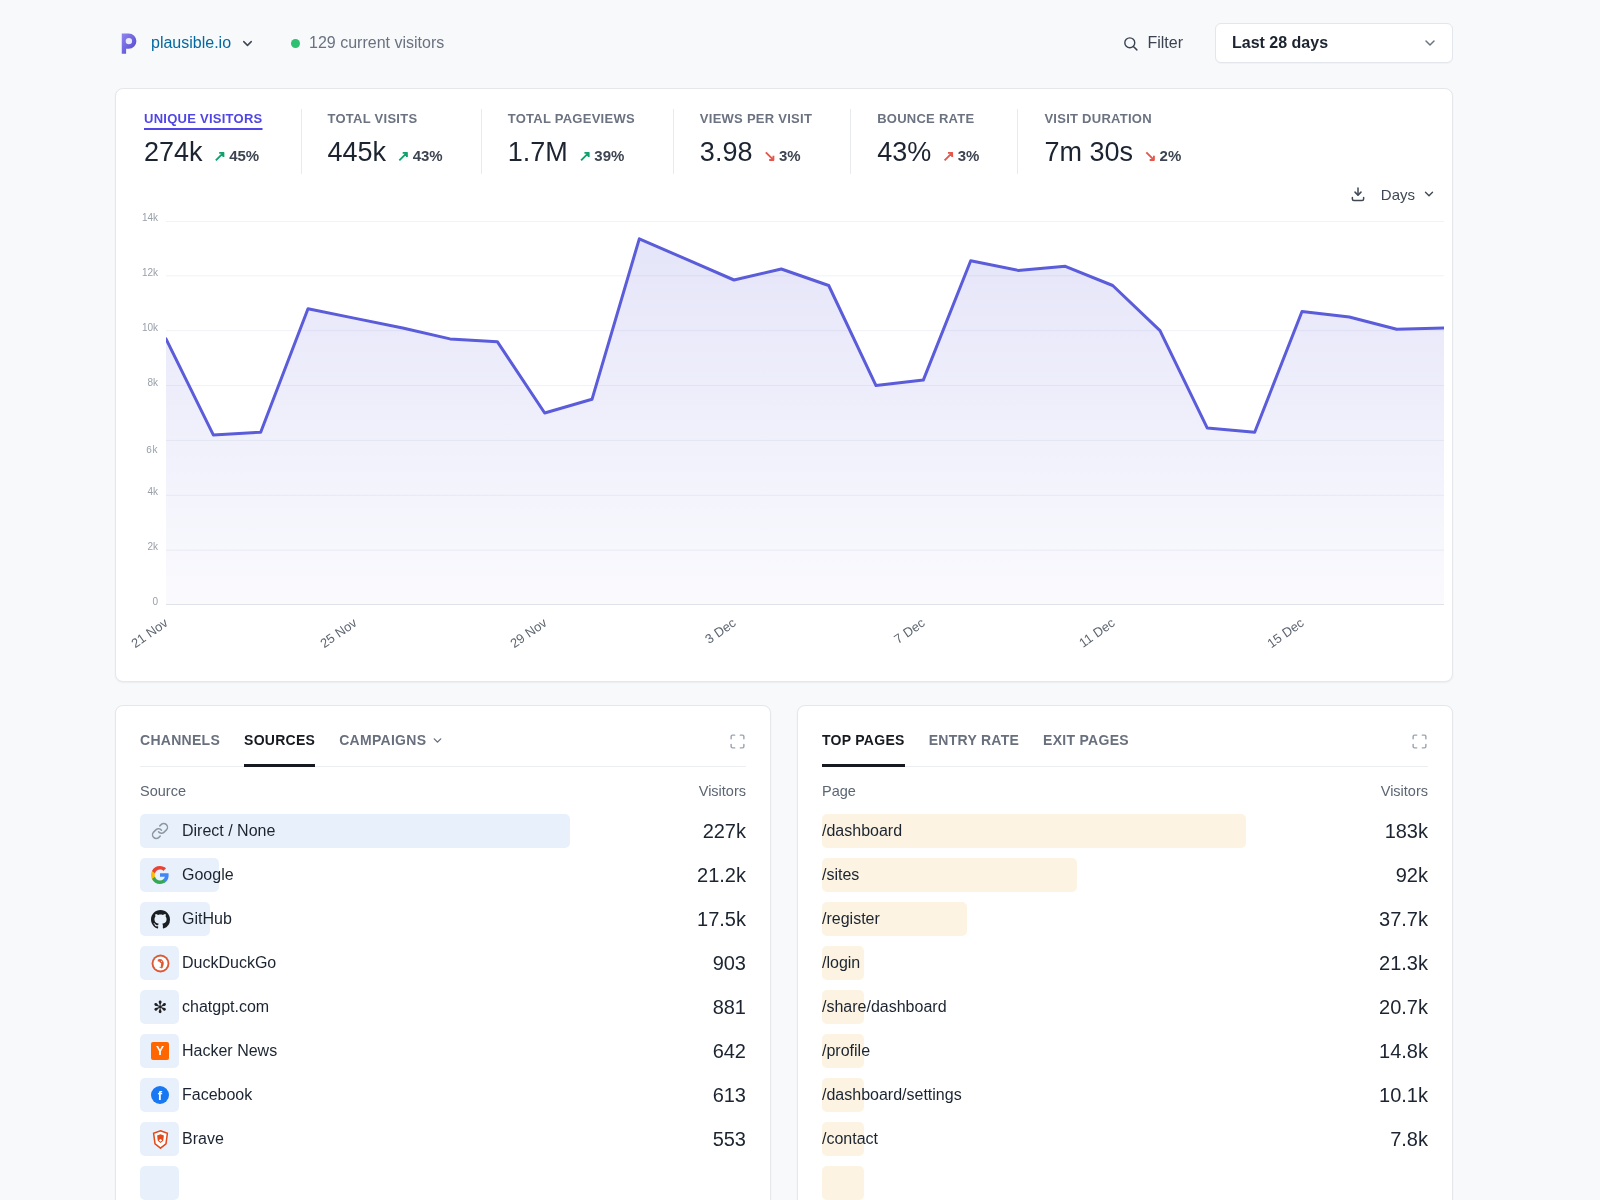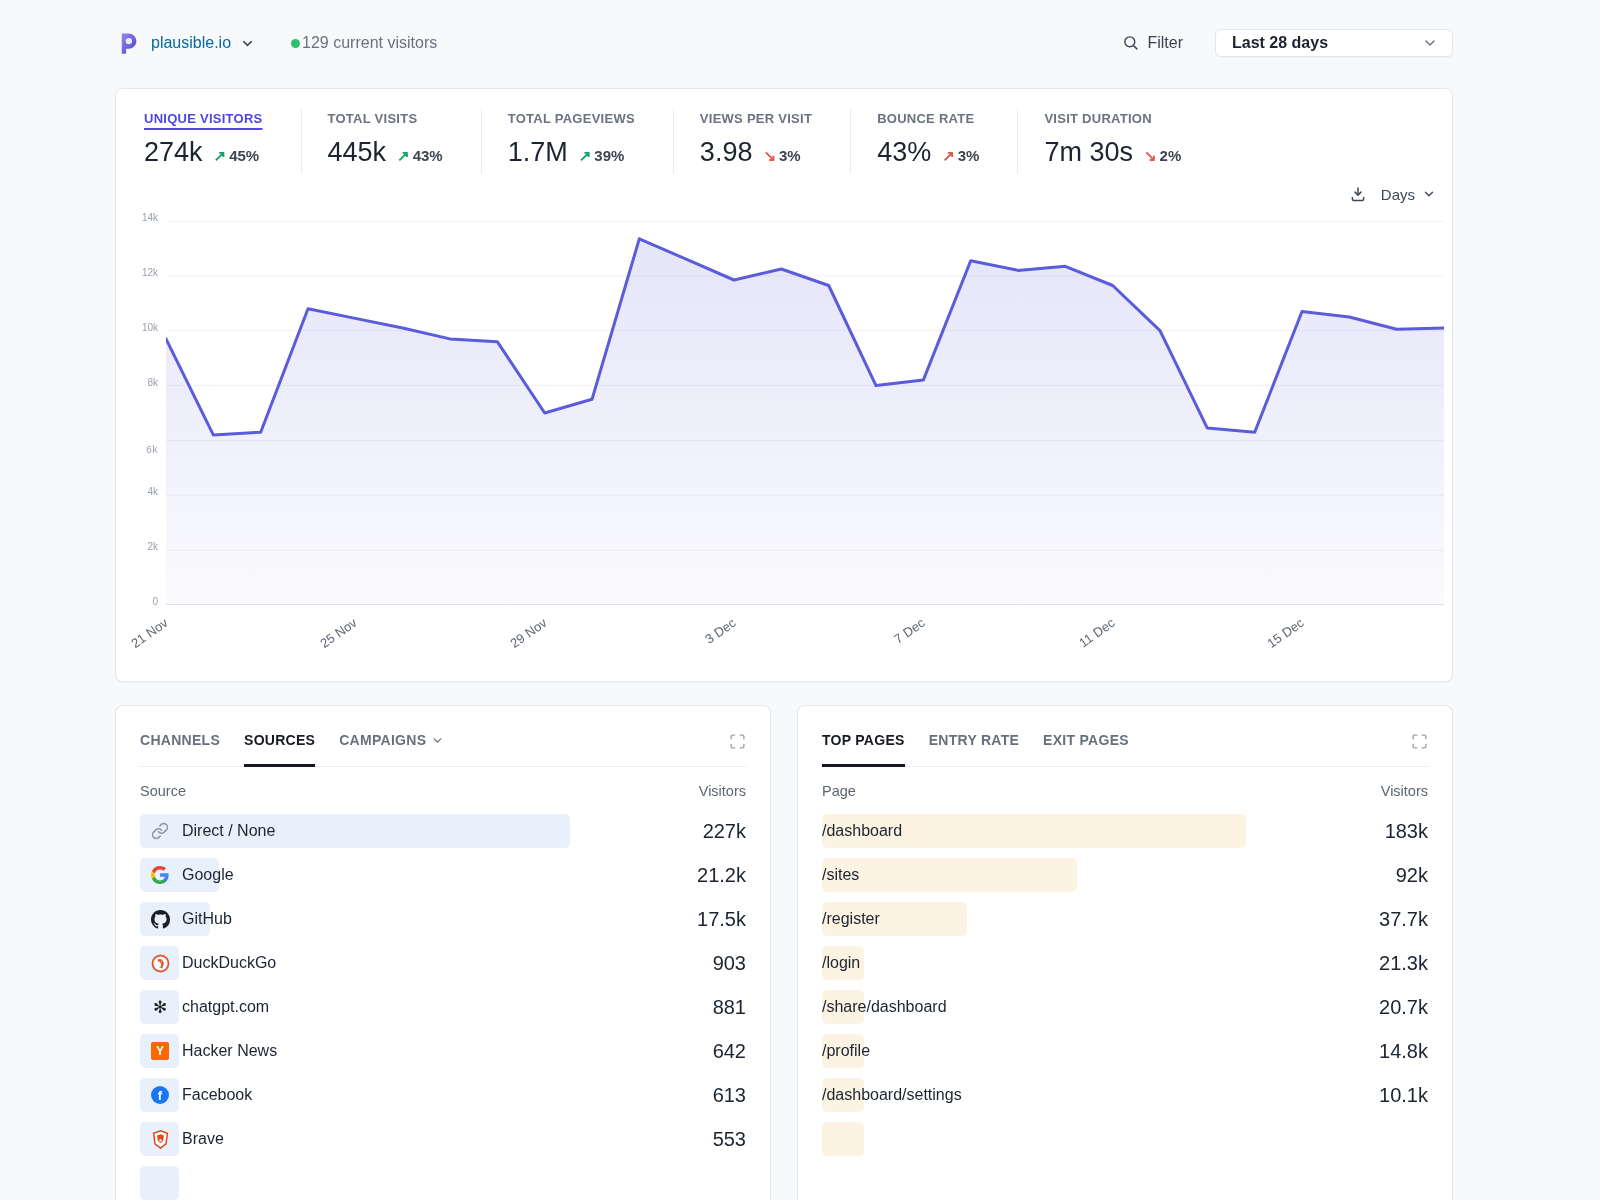"129 current visitors" .live-group { gap: 2px -> 9px }
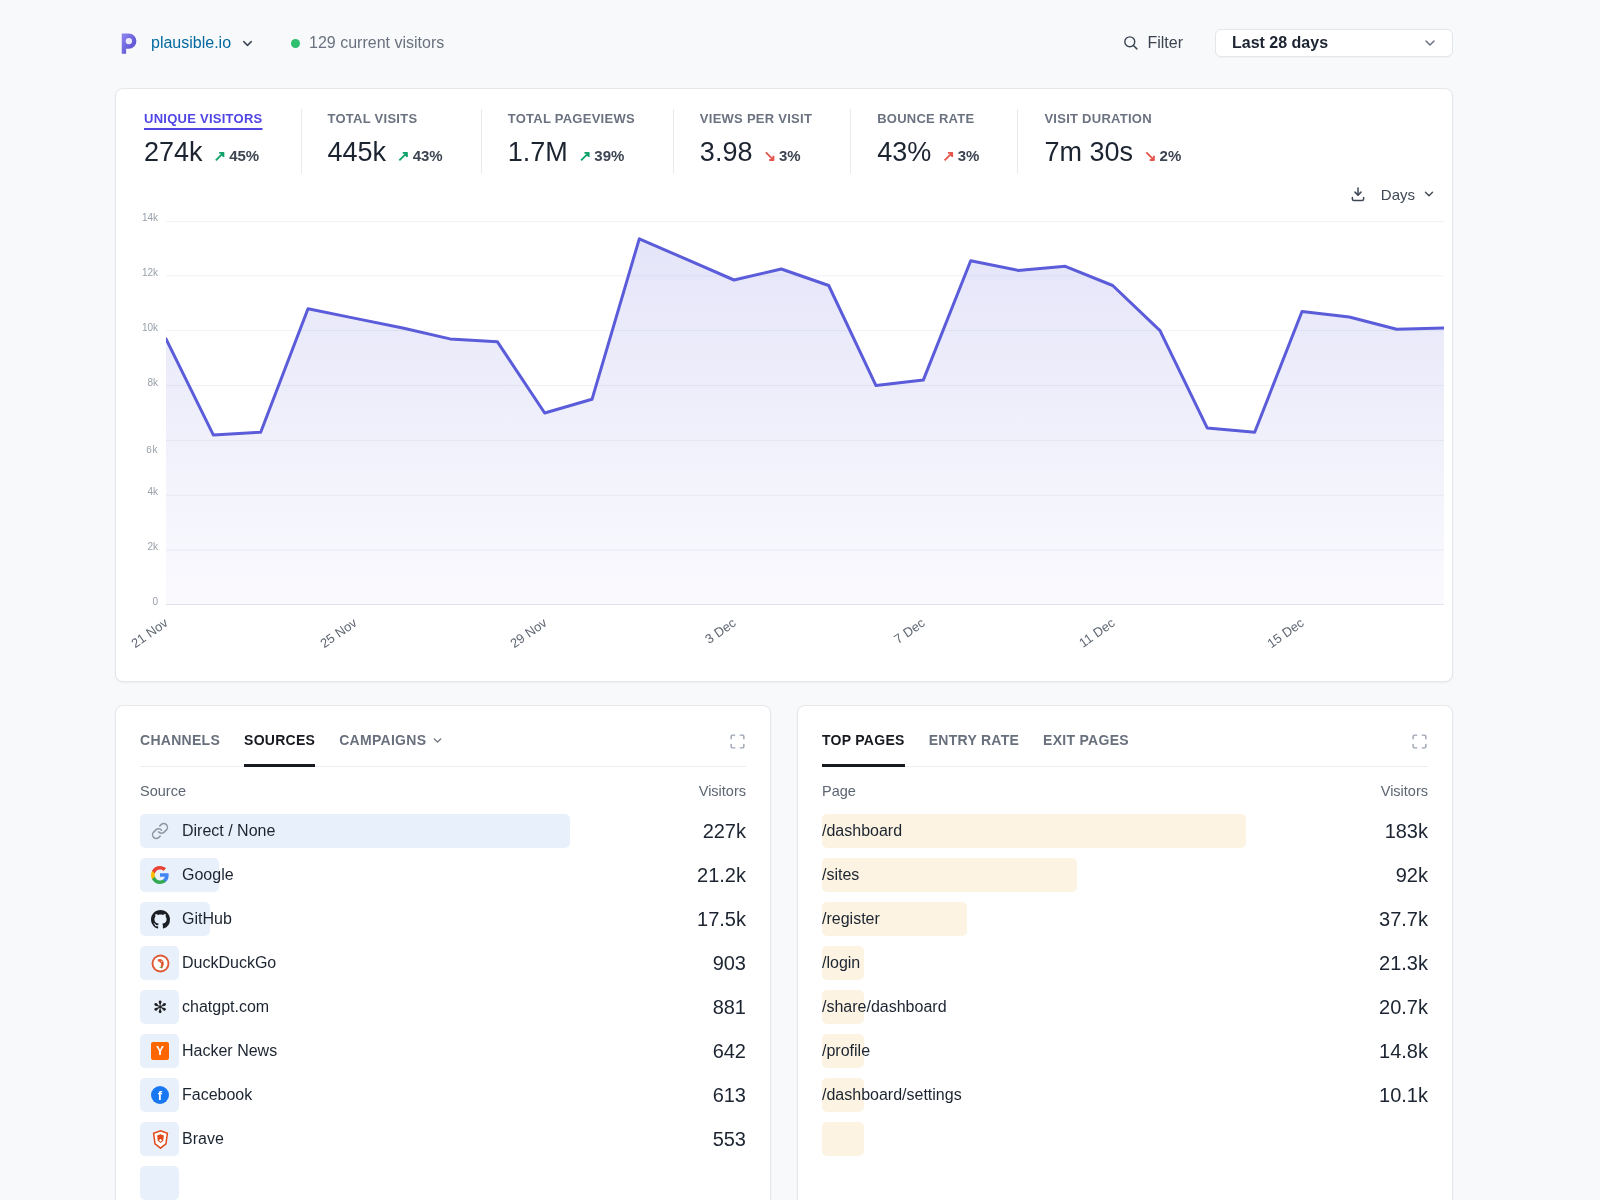"Filter" .filter-group { align-items: flex-start -> flex-end }
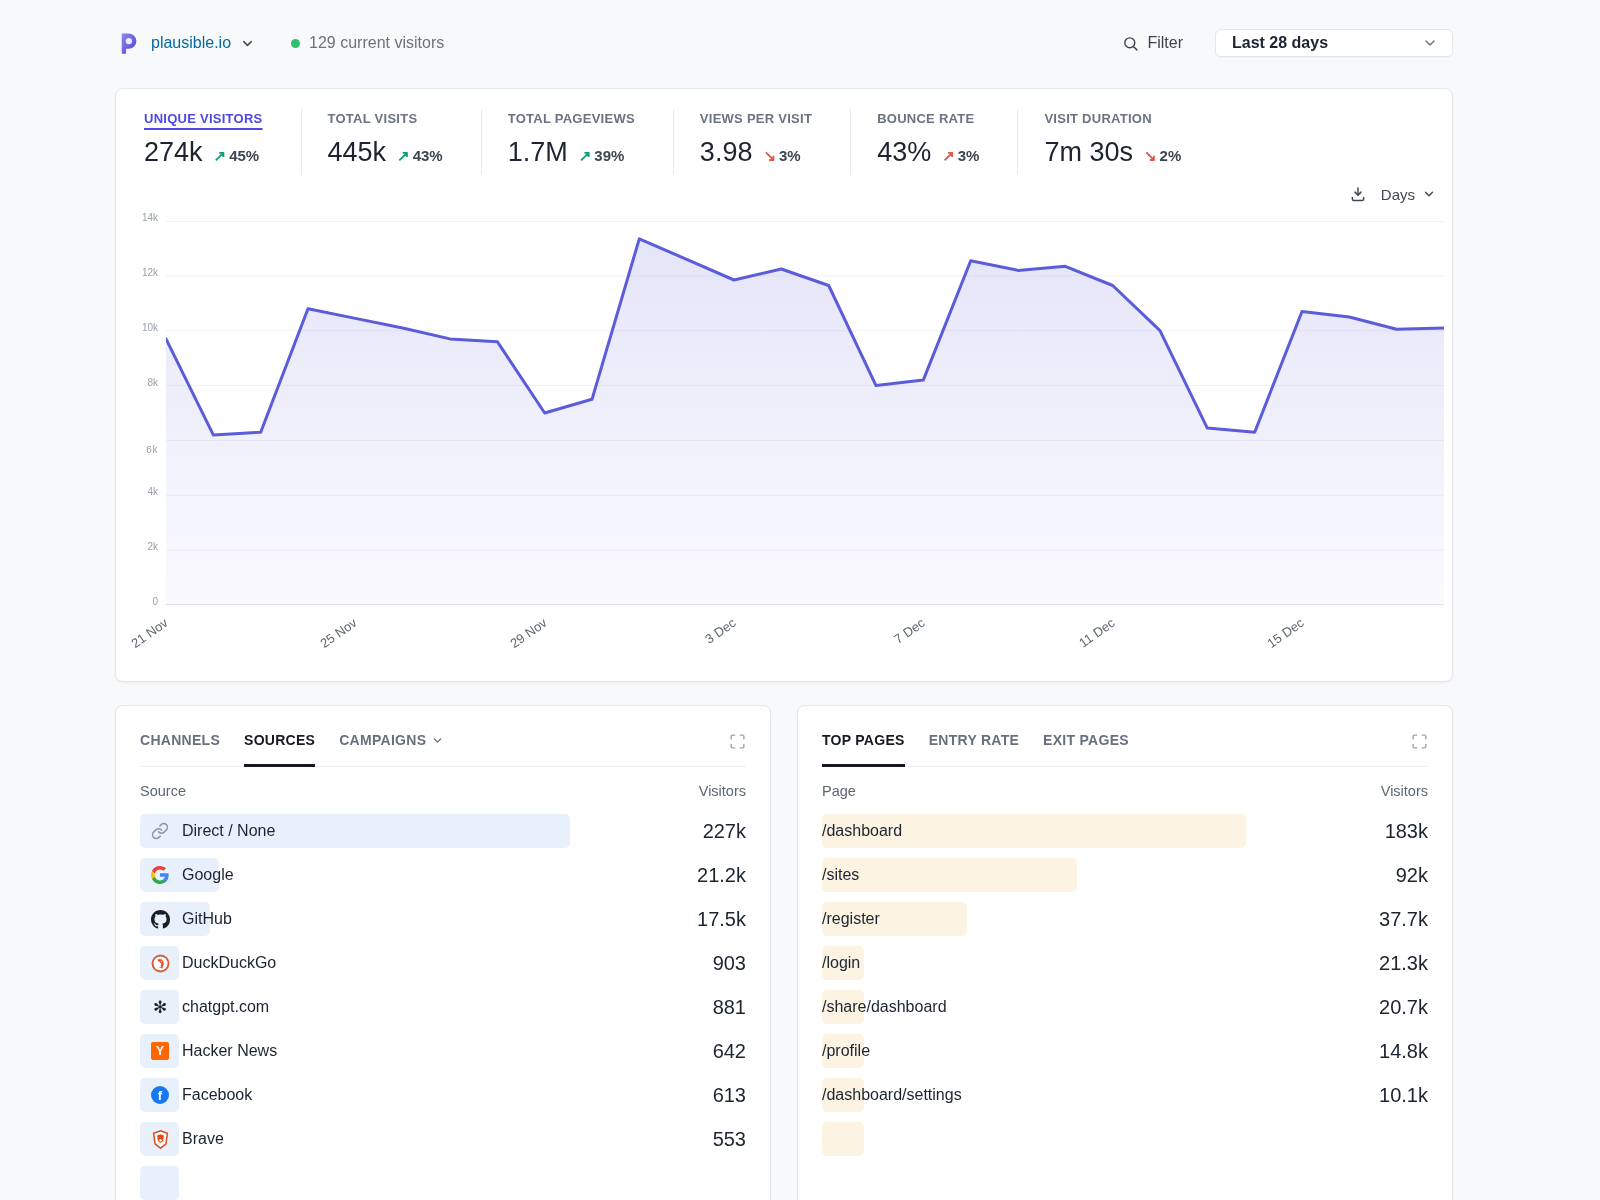"Last 28 days" .date-box { height: 28px -> 40px }
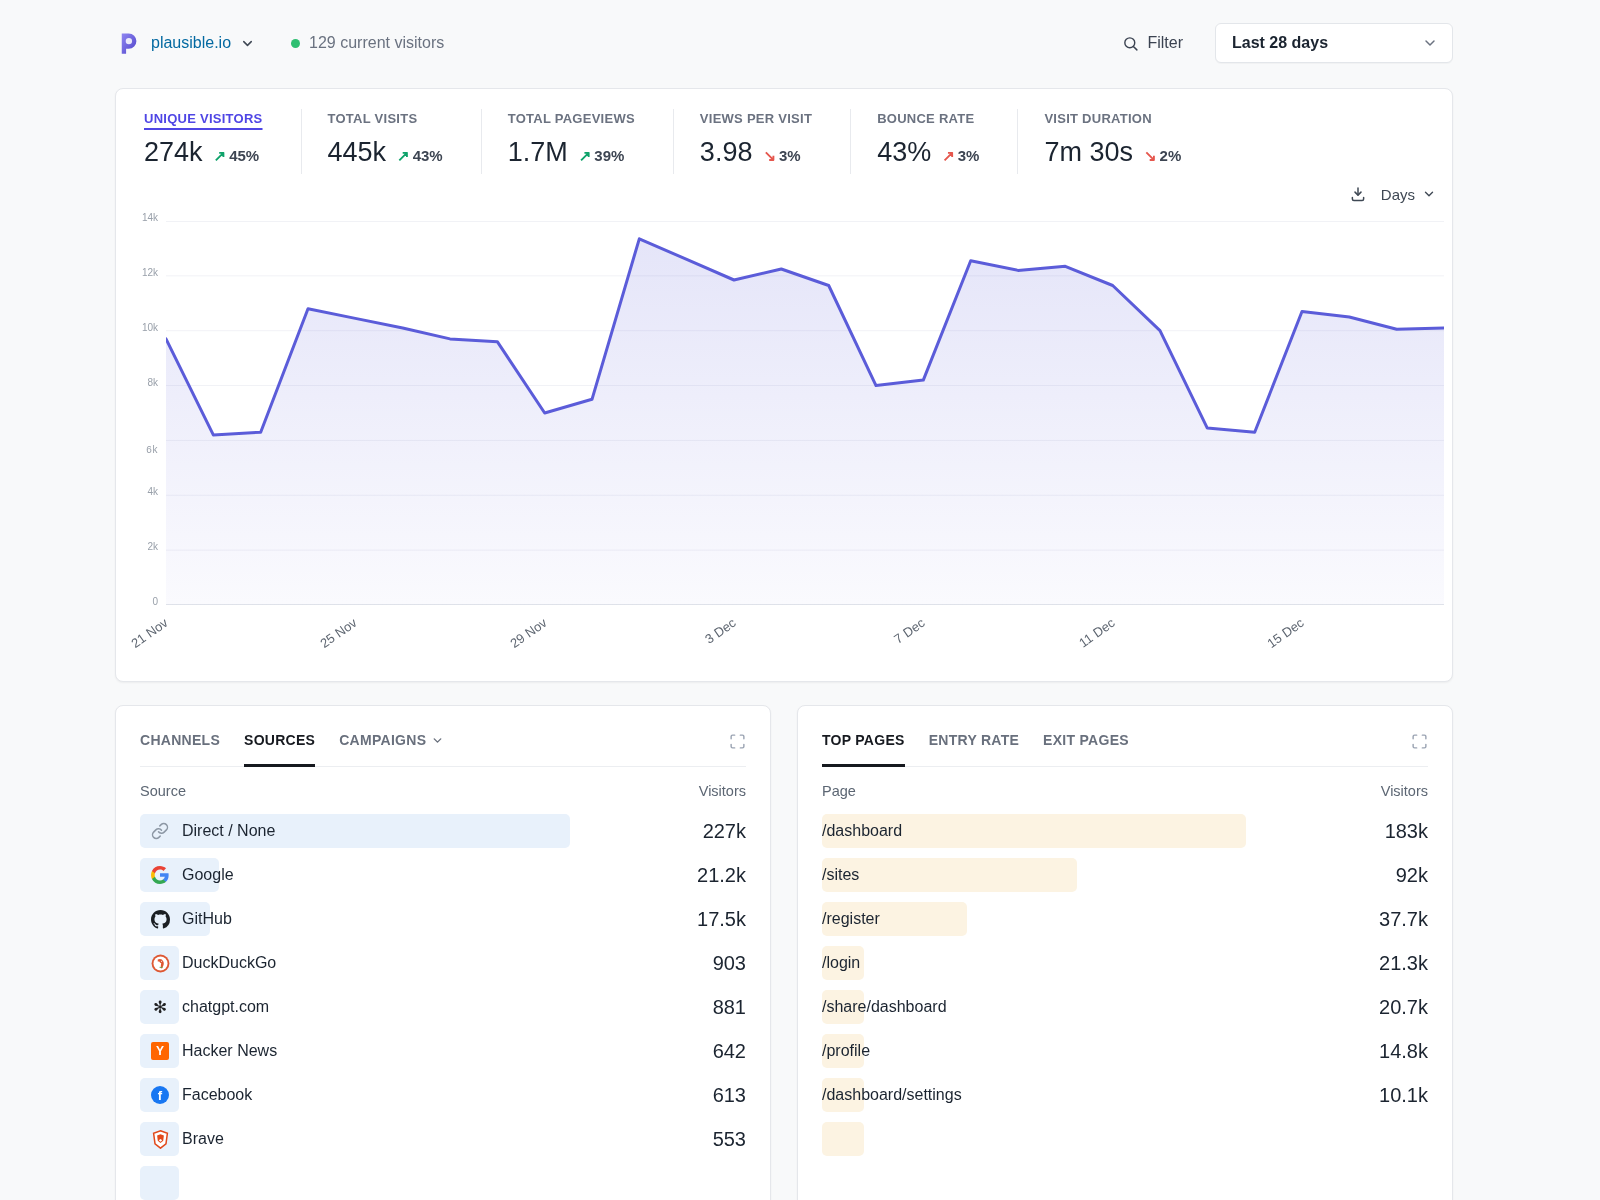"/contact" div.row { html: none -> <div> <div></div> <span>/contact</span> <span>7.8k</span> </div> }
